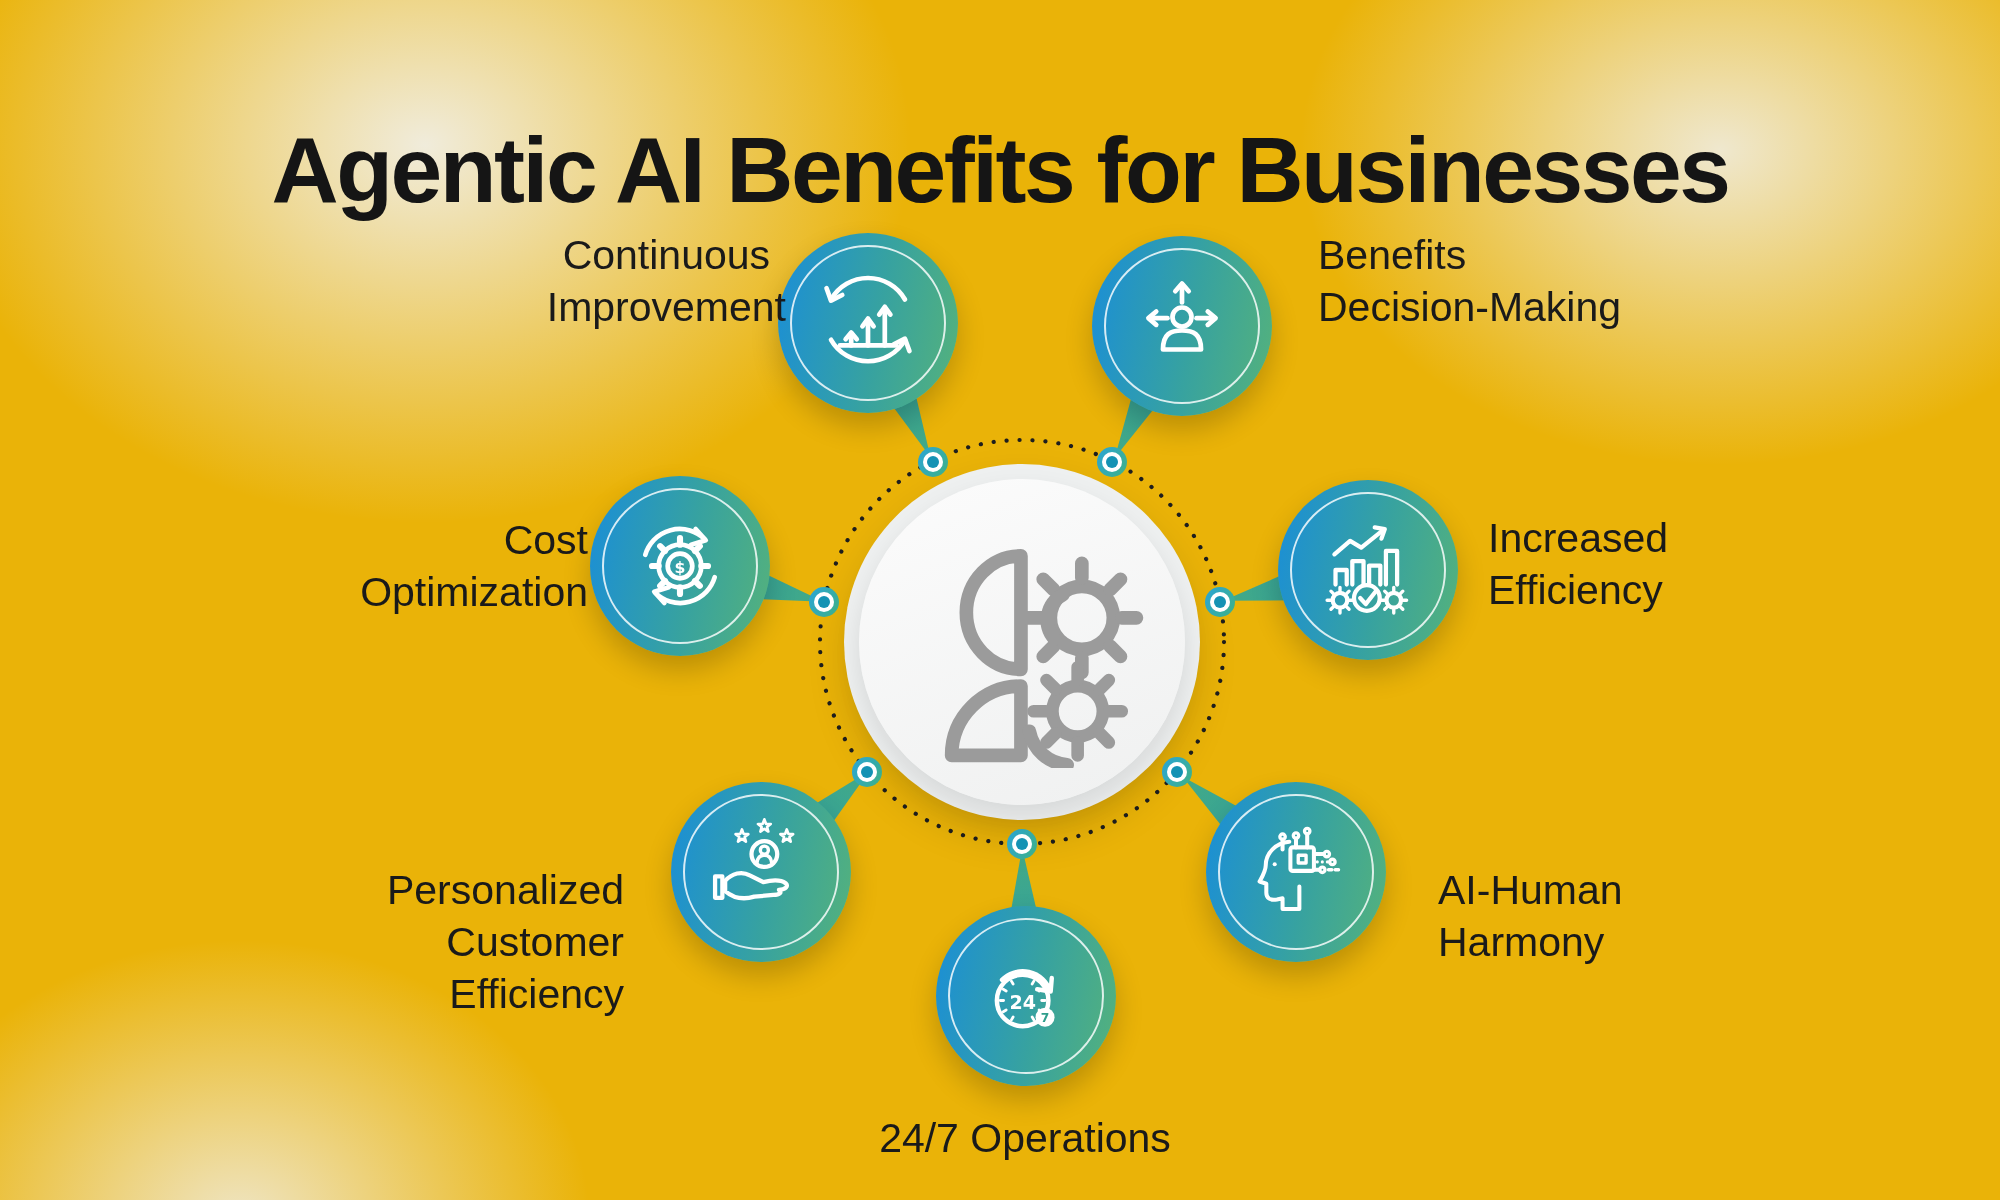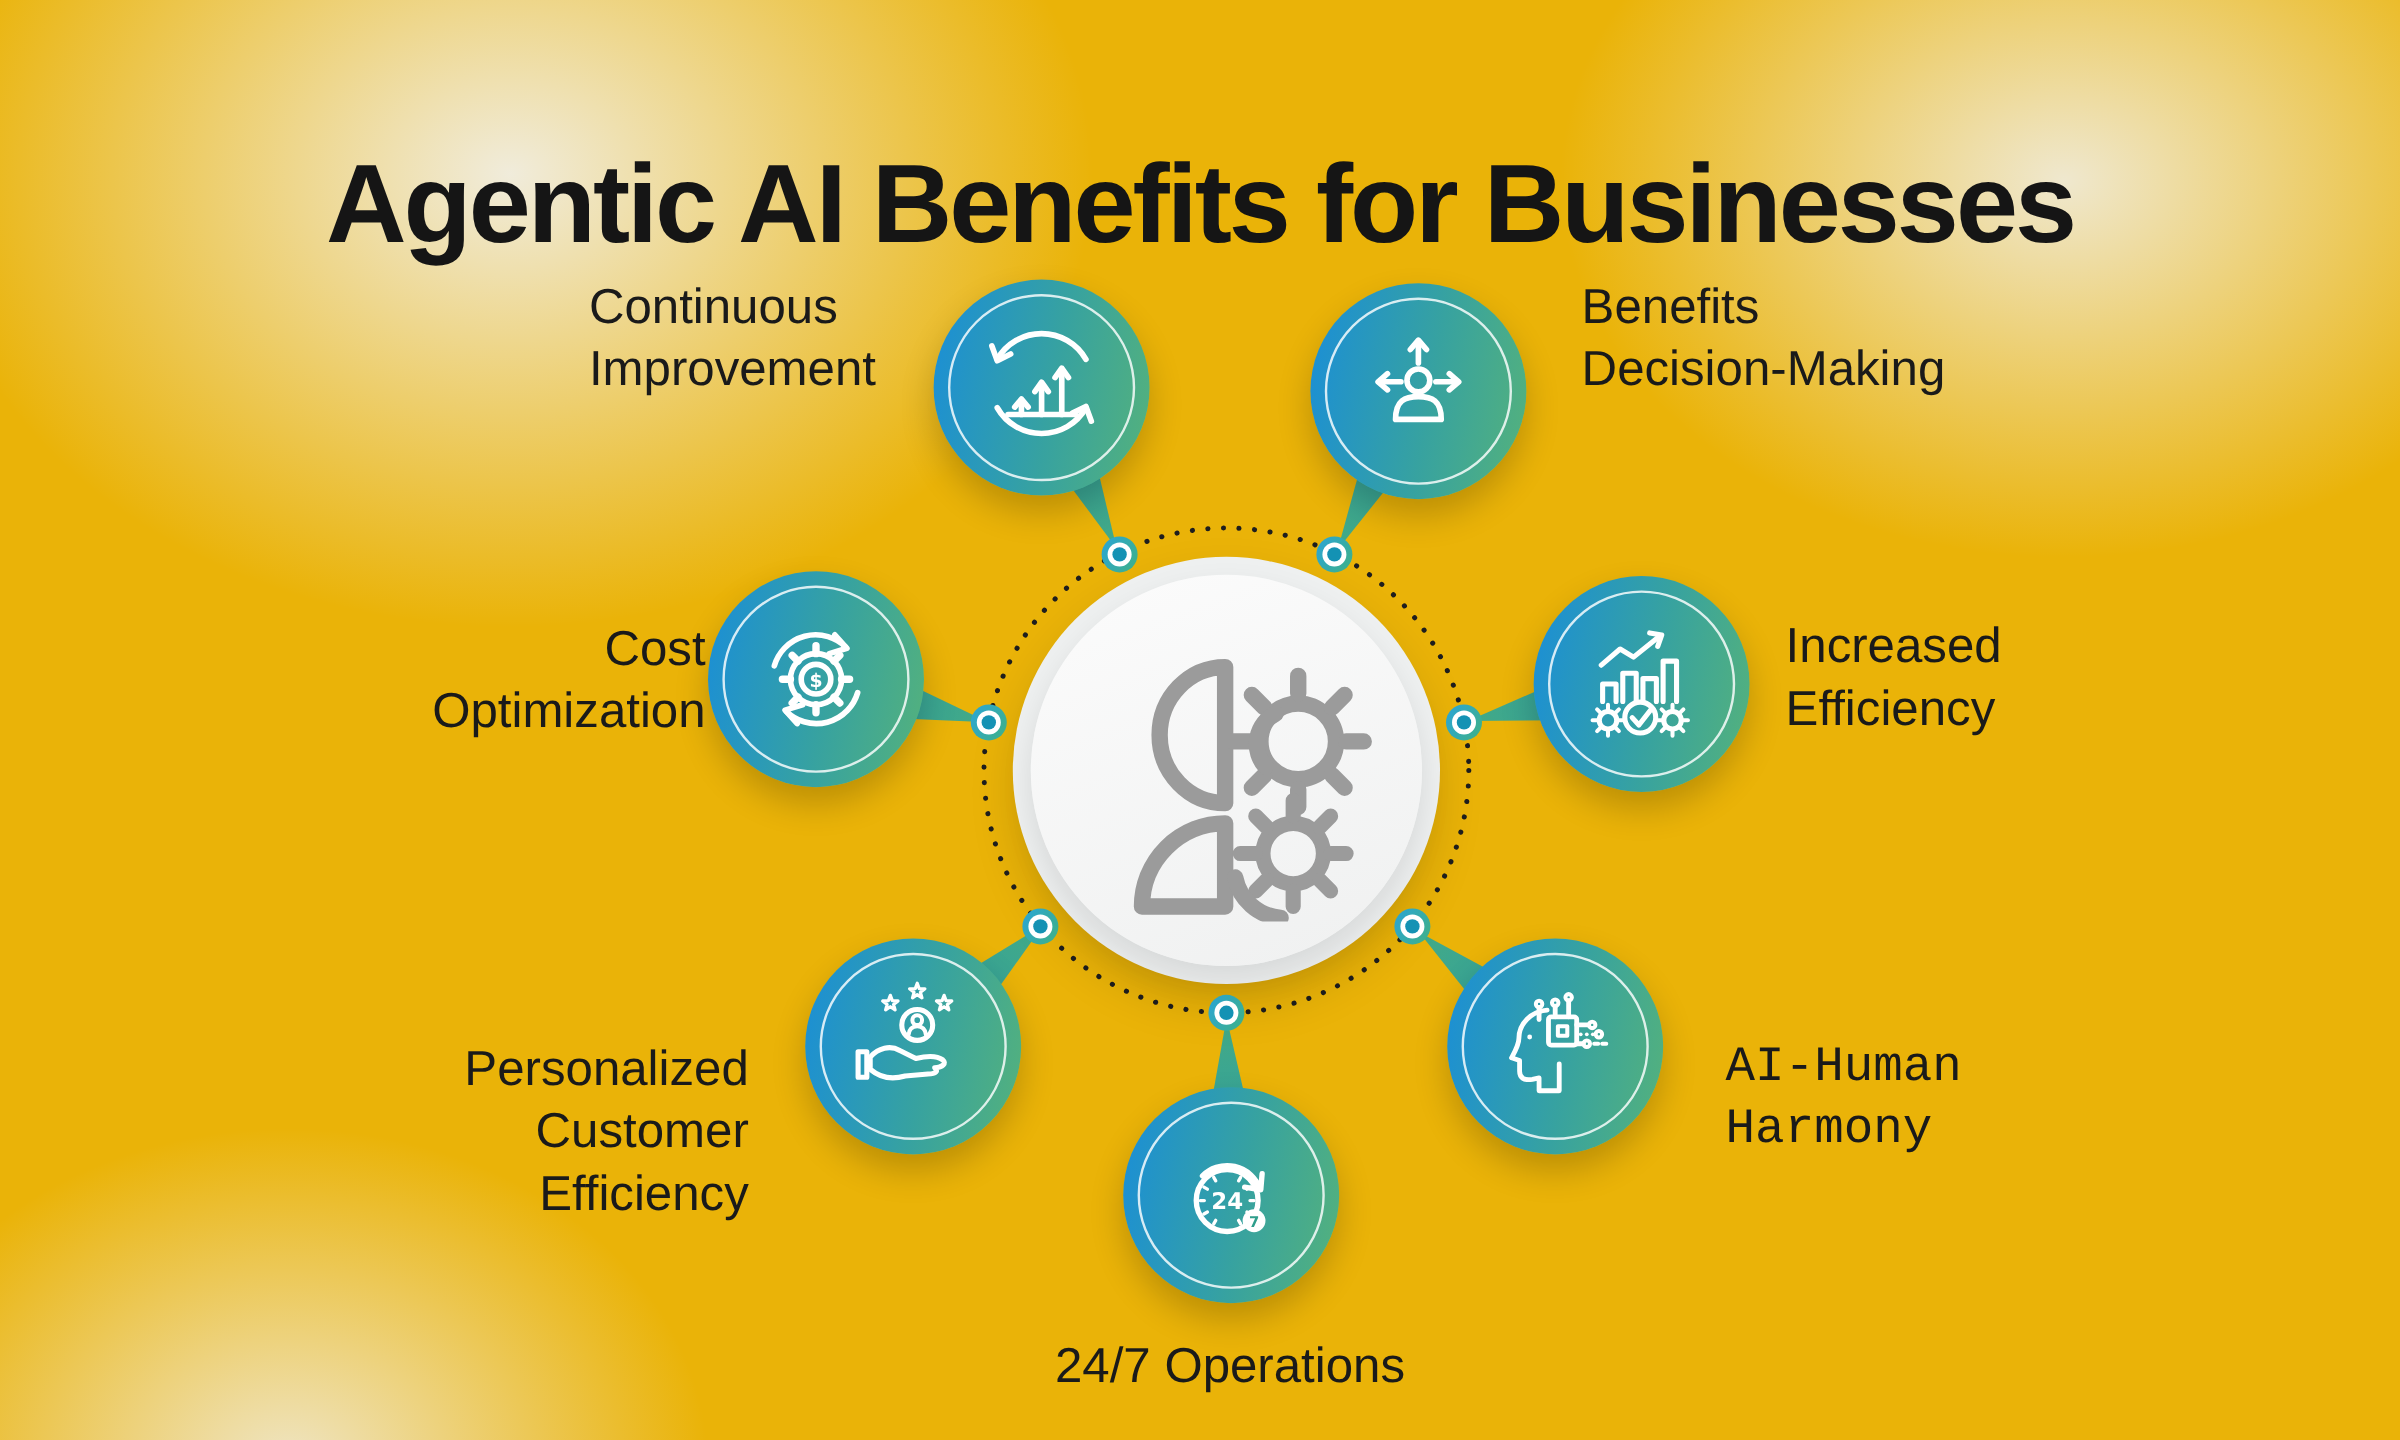"Continuous" .label-ci { right: 1270px -> 1214px; text-align: left -> center }
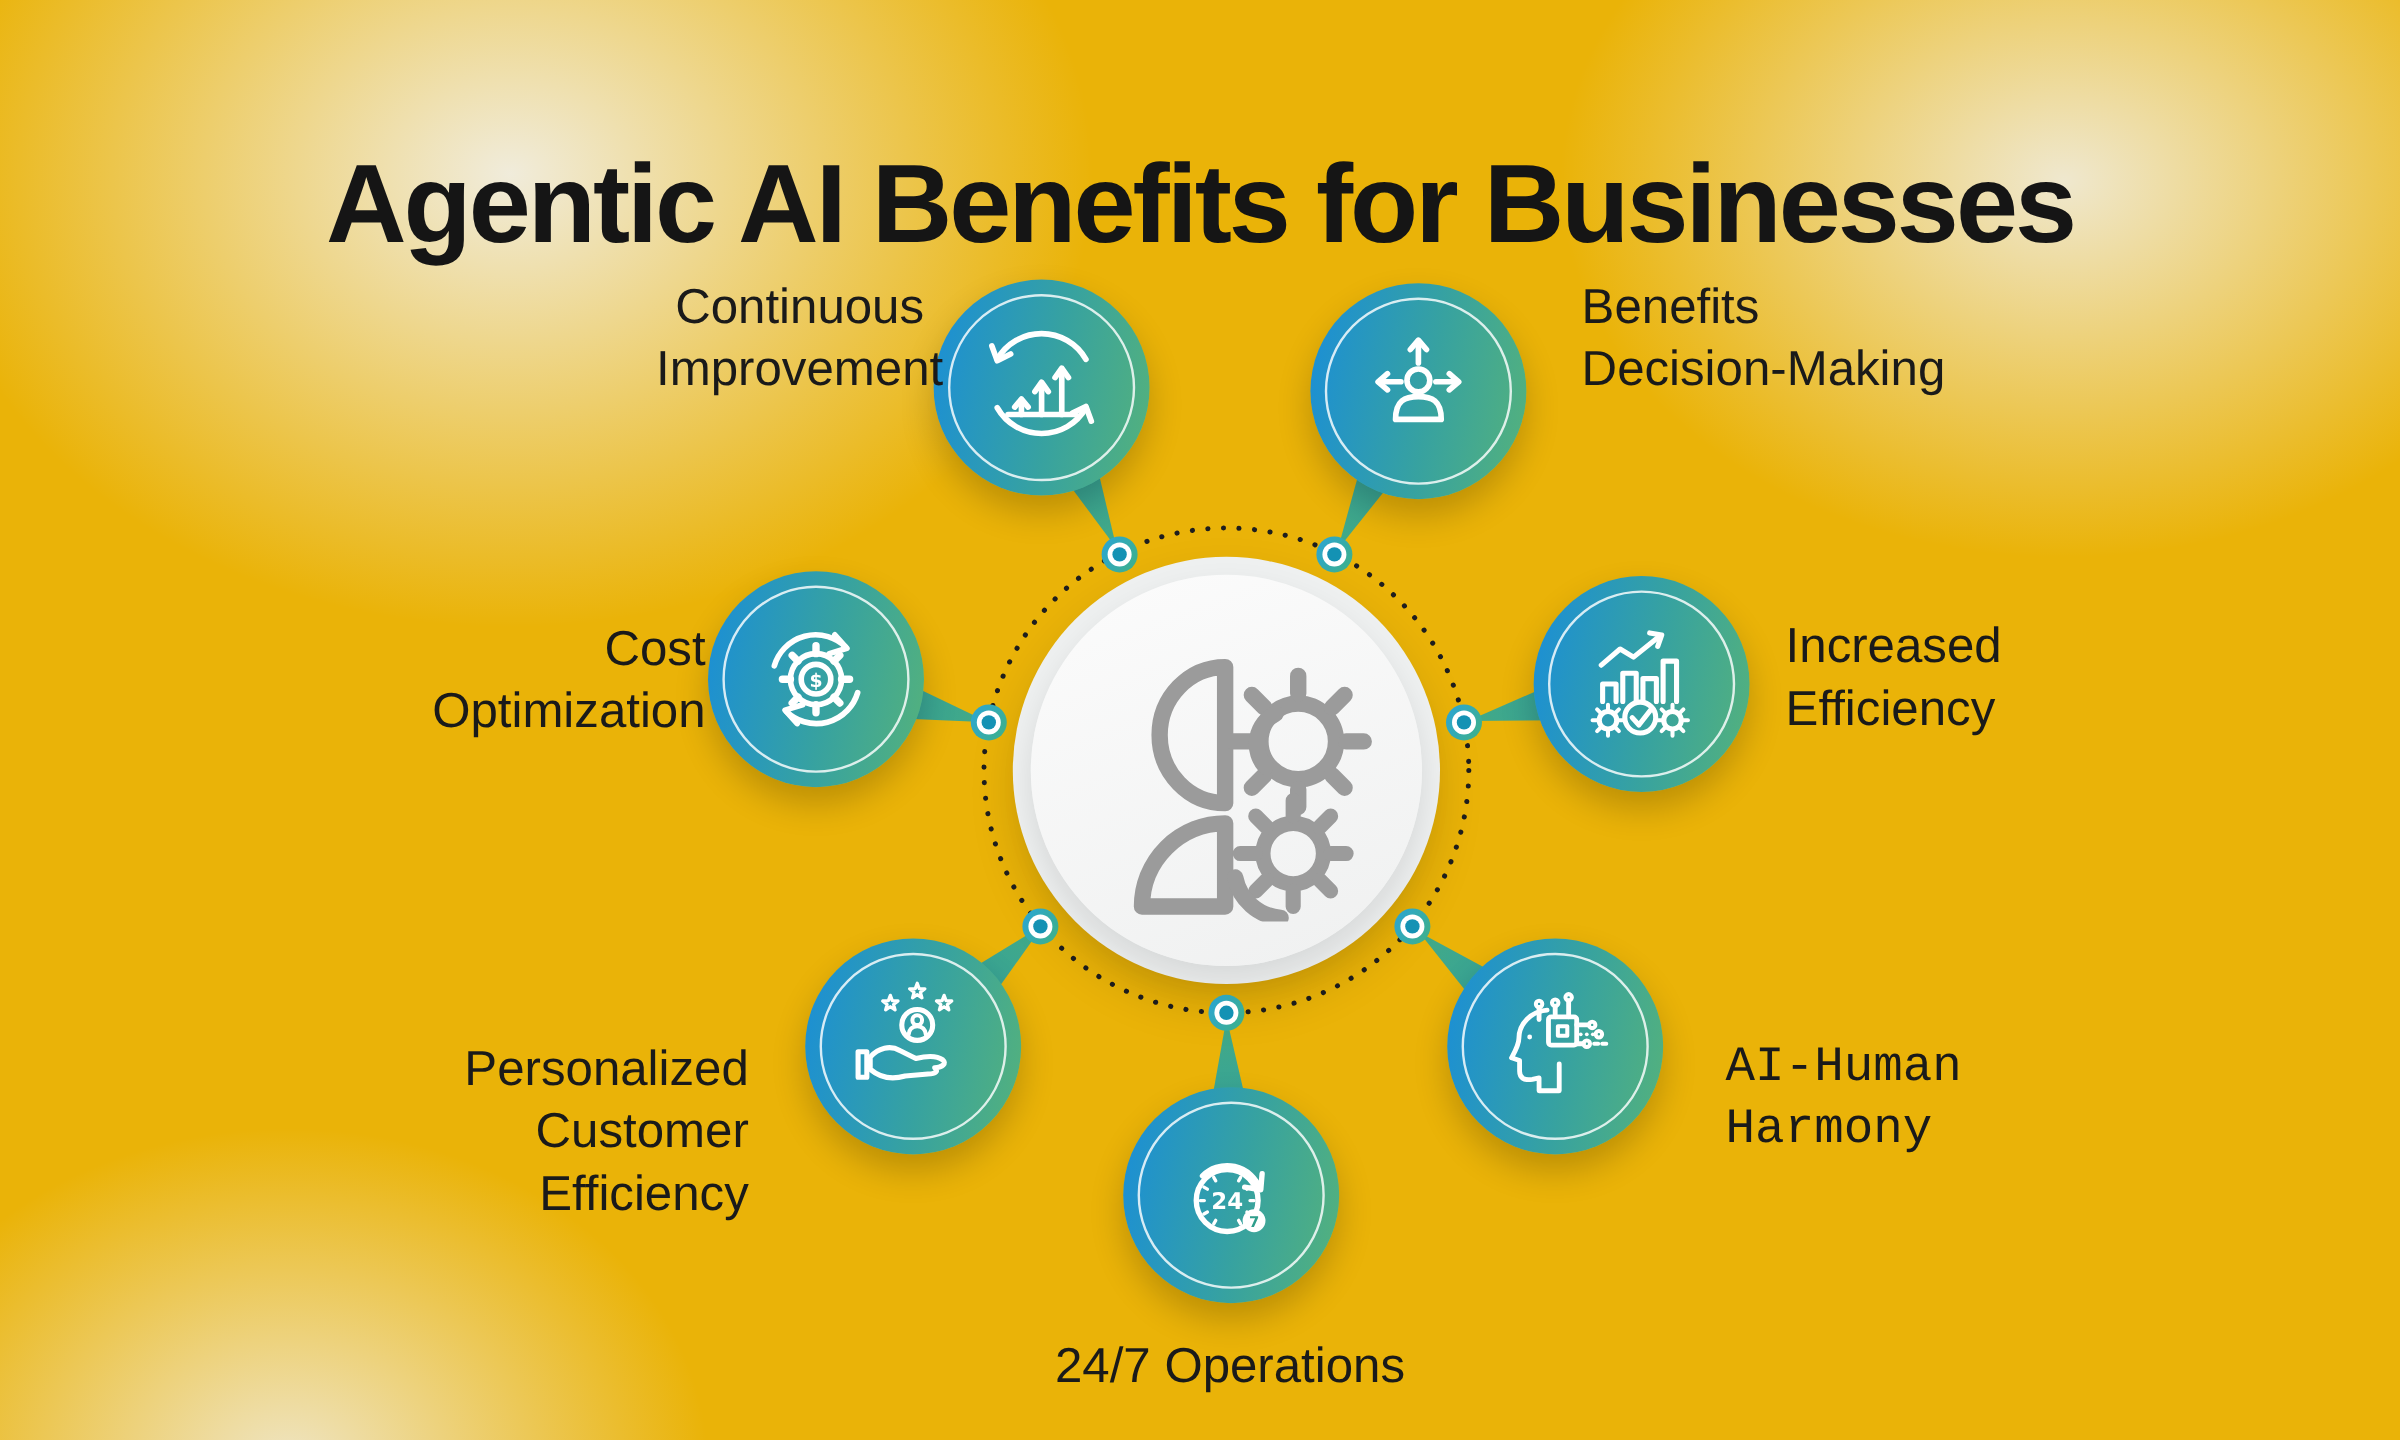"AI-Human" .label-ahh { font-family: Liberation Mono, monospace -> none }
